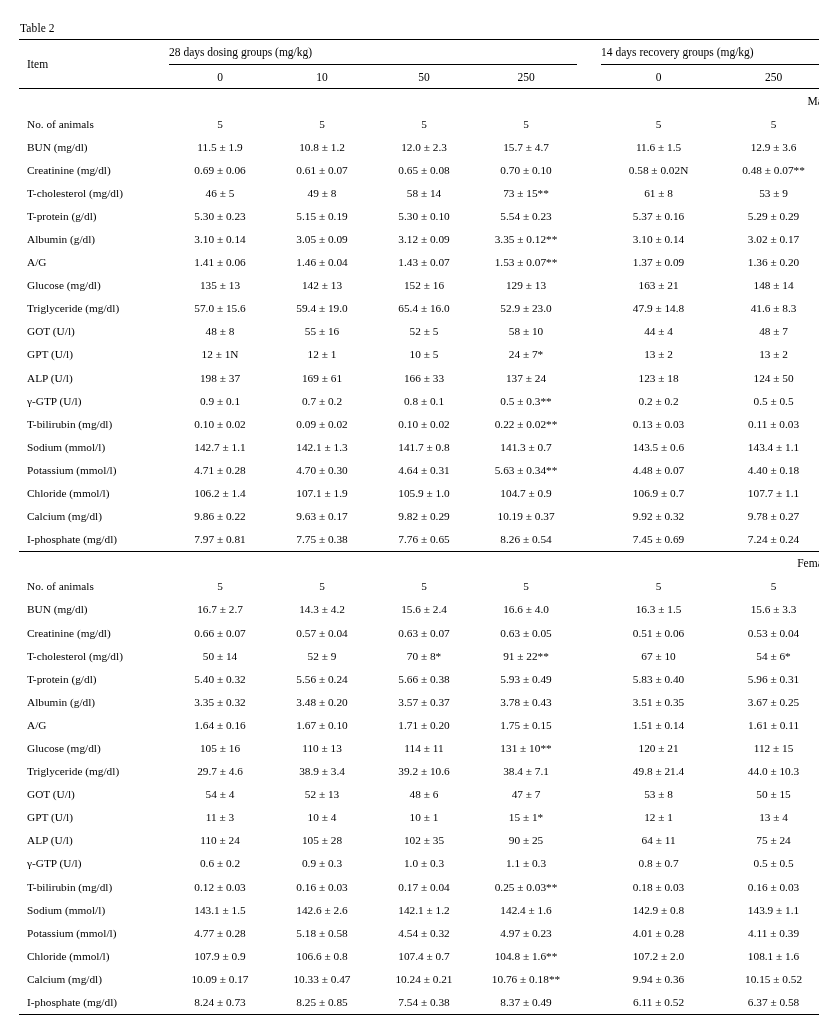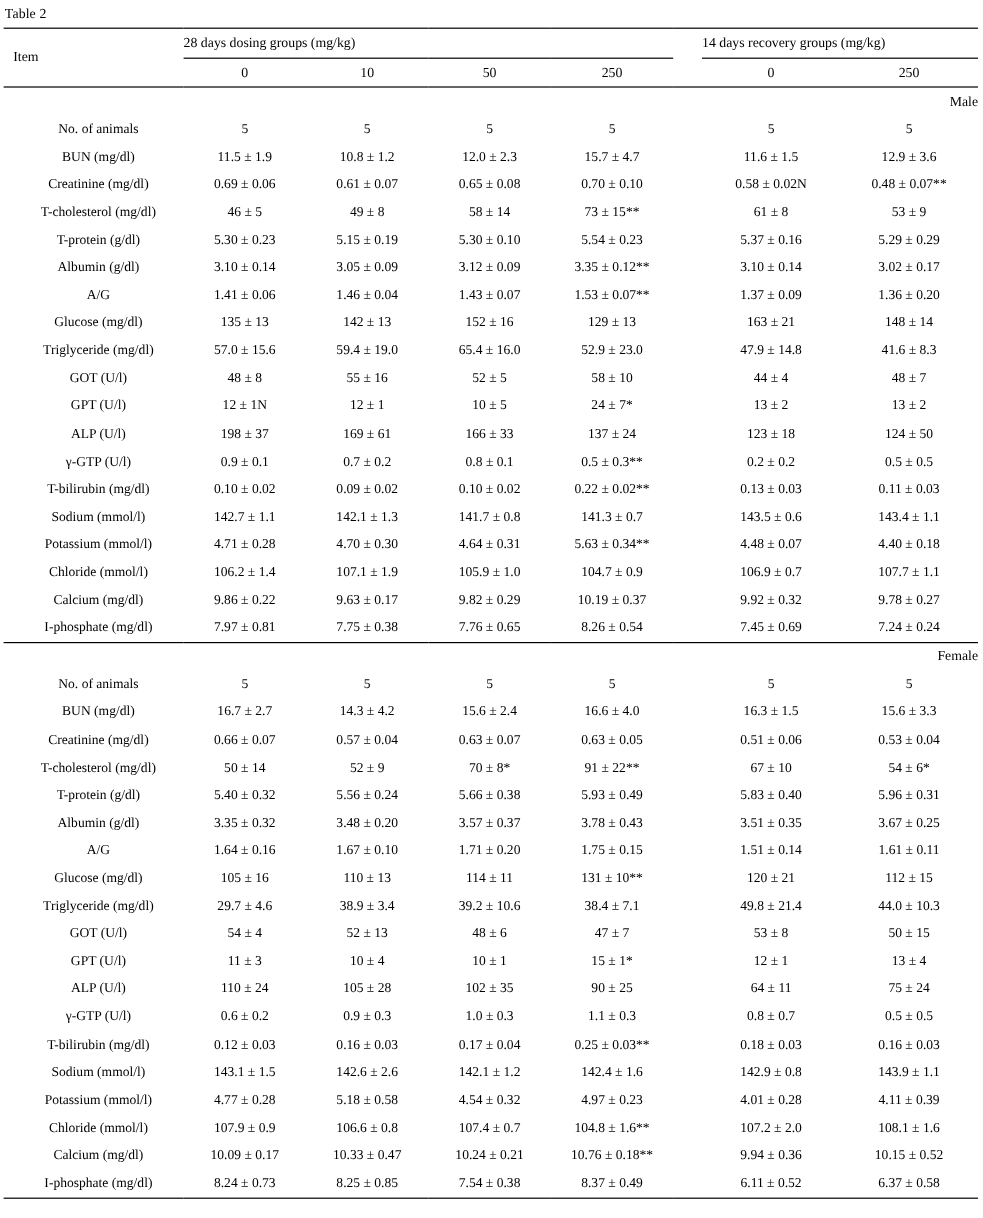"Table 2" .page { padding: 0 -> 16px }
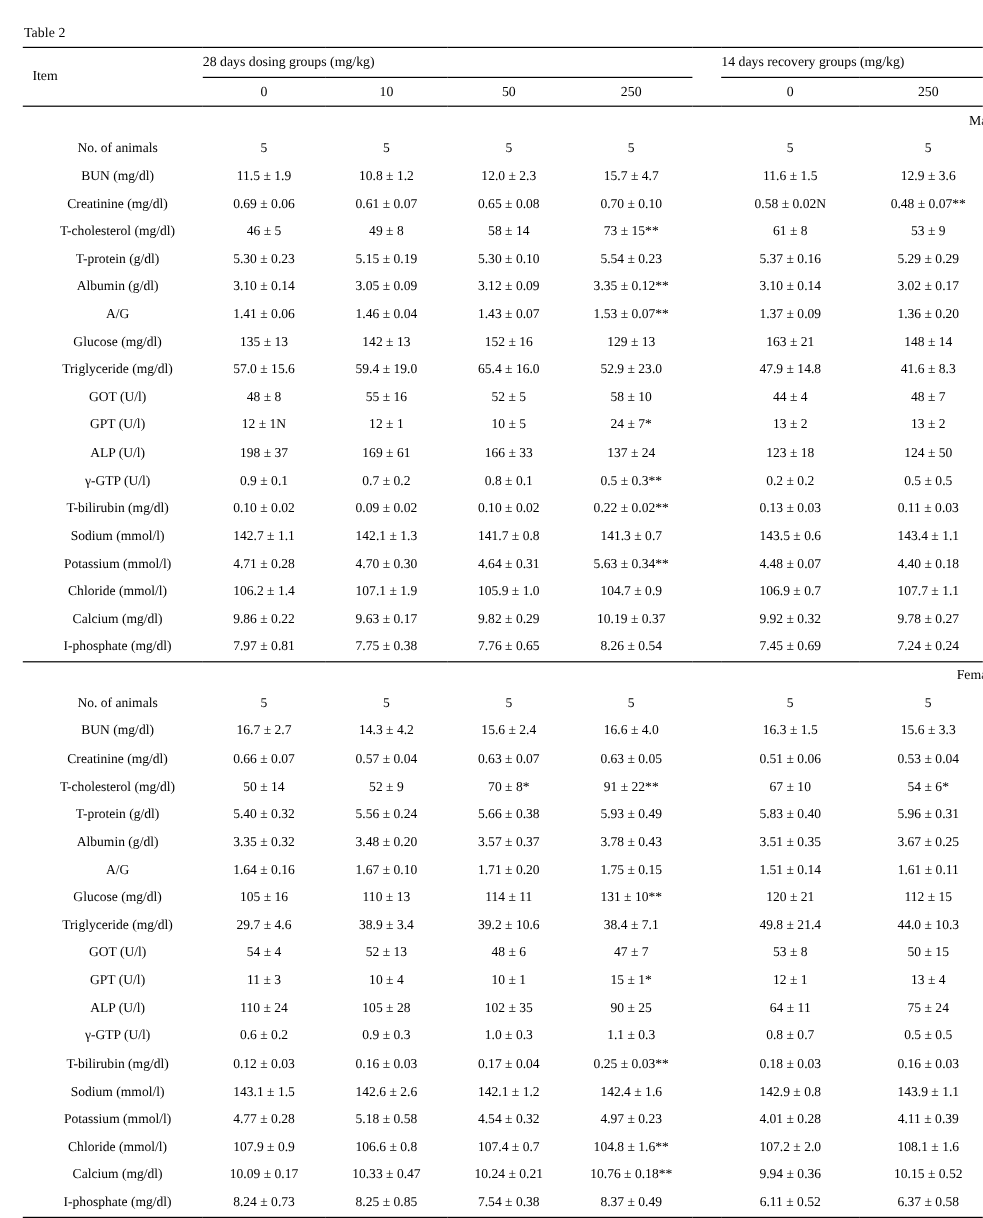"No. of animals" .data-row td.label { text-align: center -> left }
